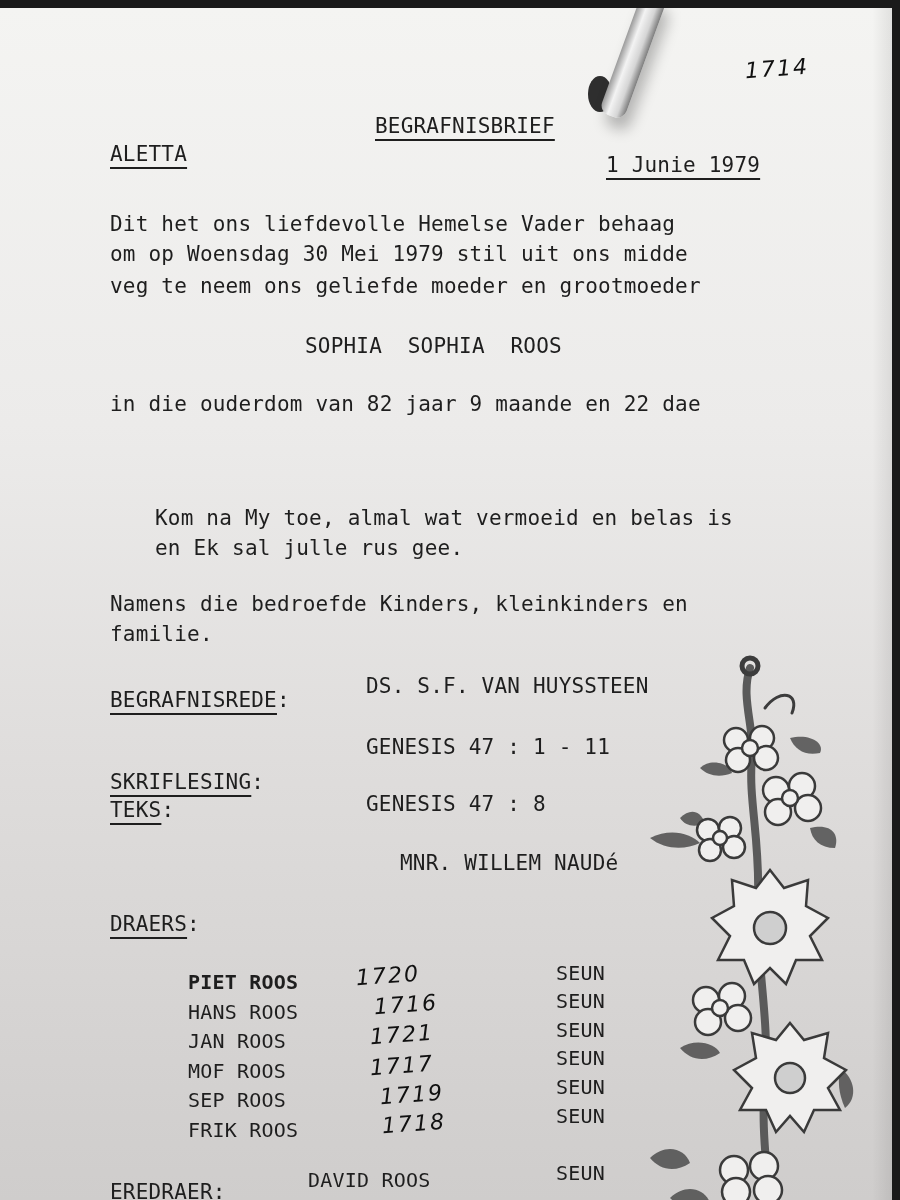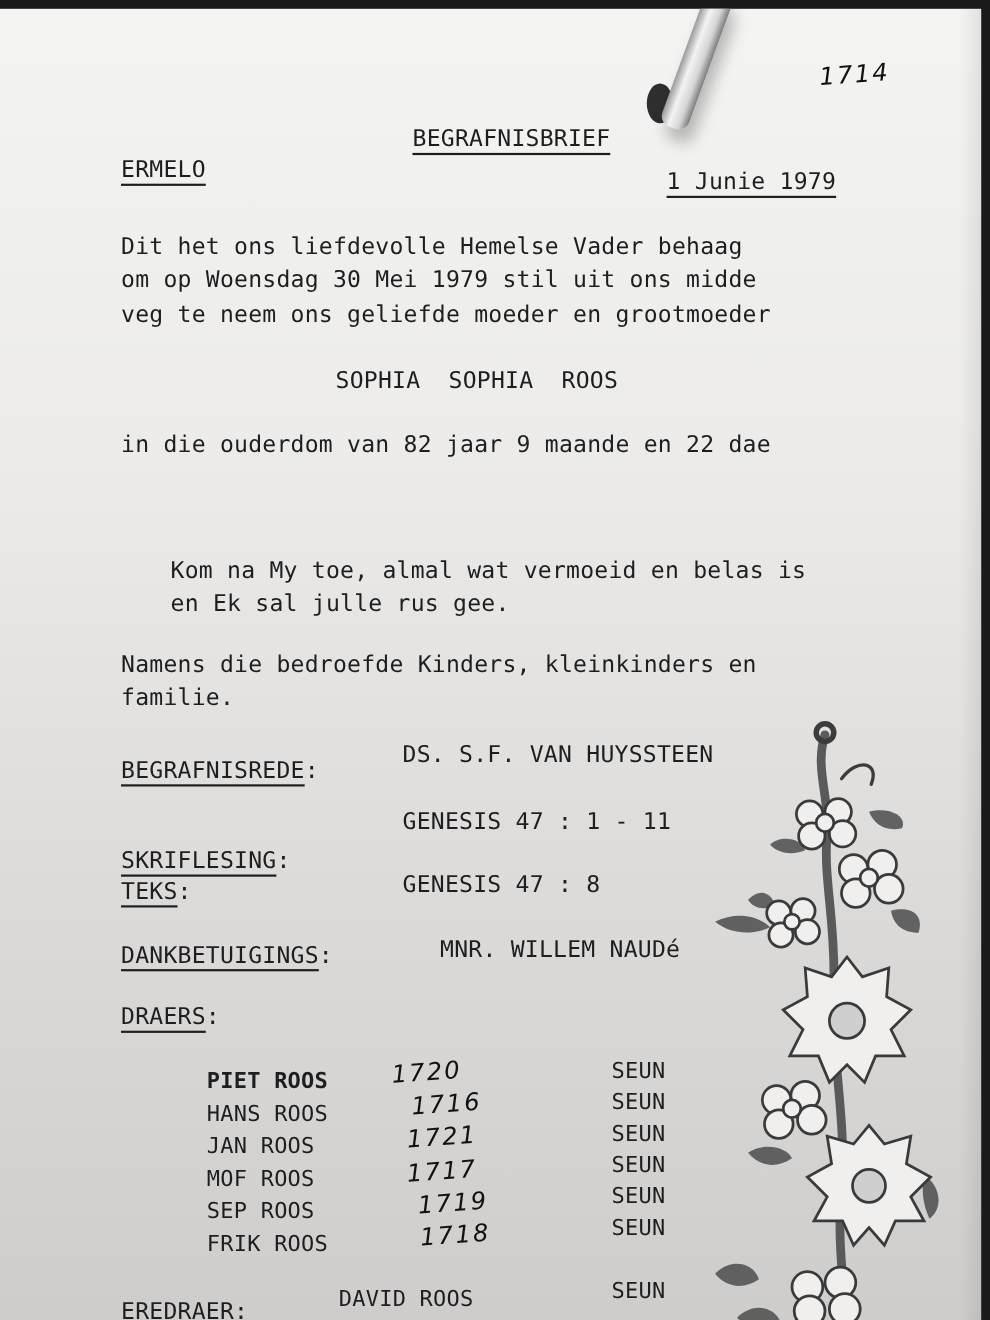"ERMELO" div.t { text: ERMELO -> ALETTA }
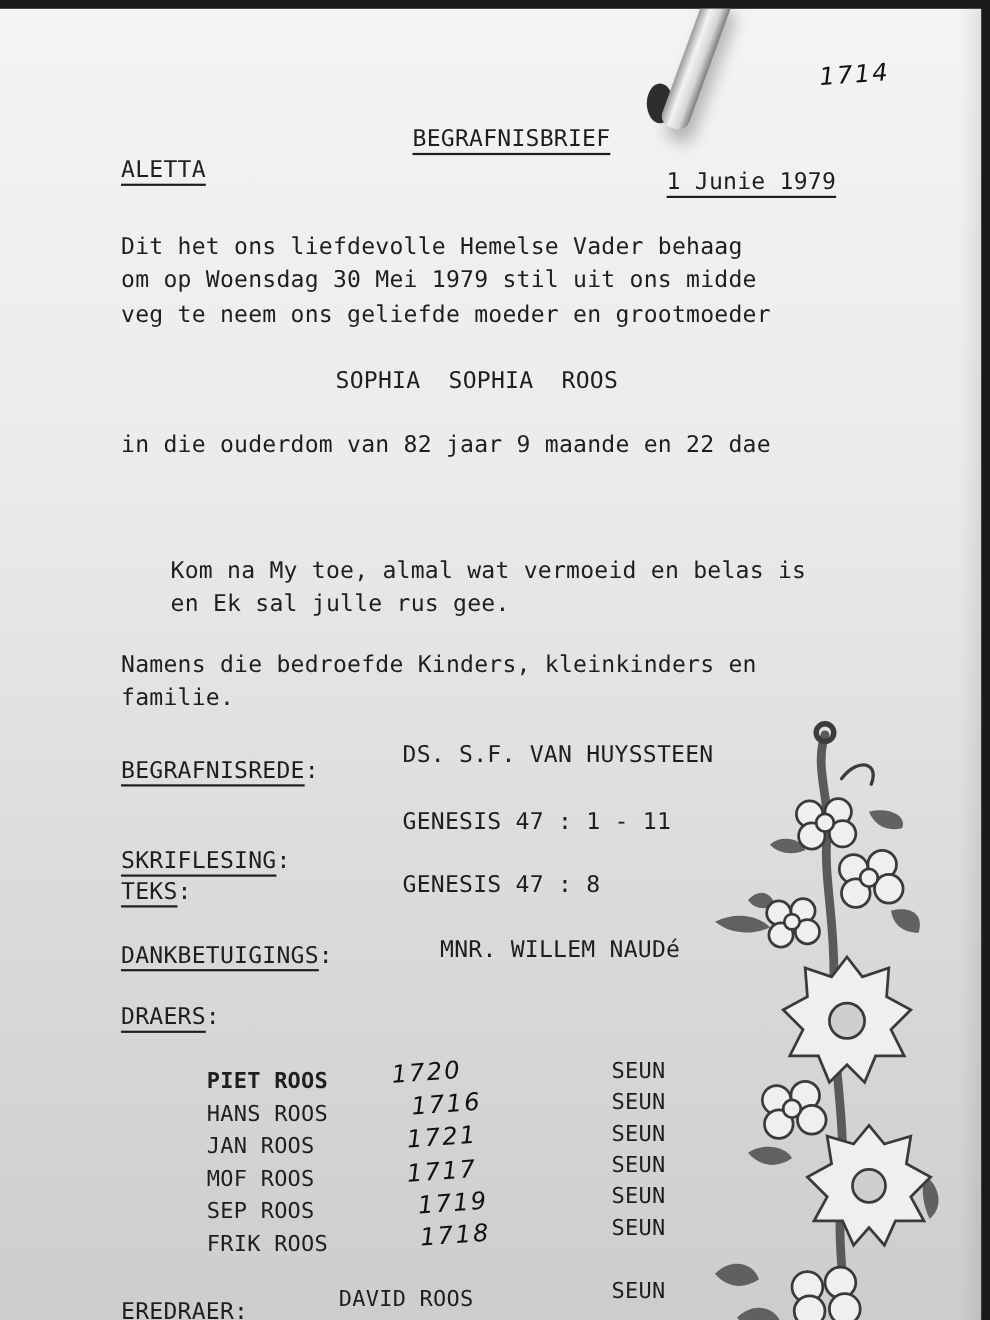"DANKBETUIGINGS:" div.t { html: <div><span>DANKBETUIGINGS</span>:</div> -> none }
